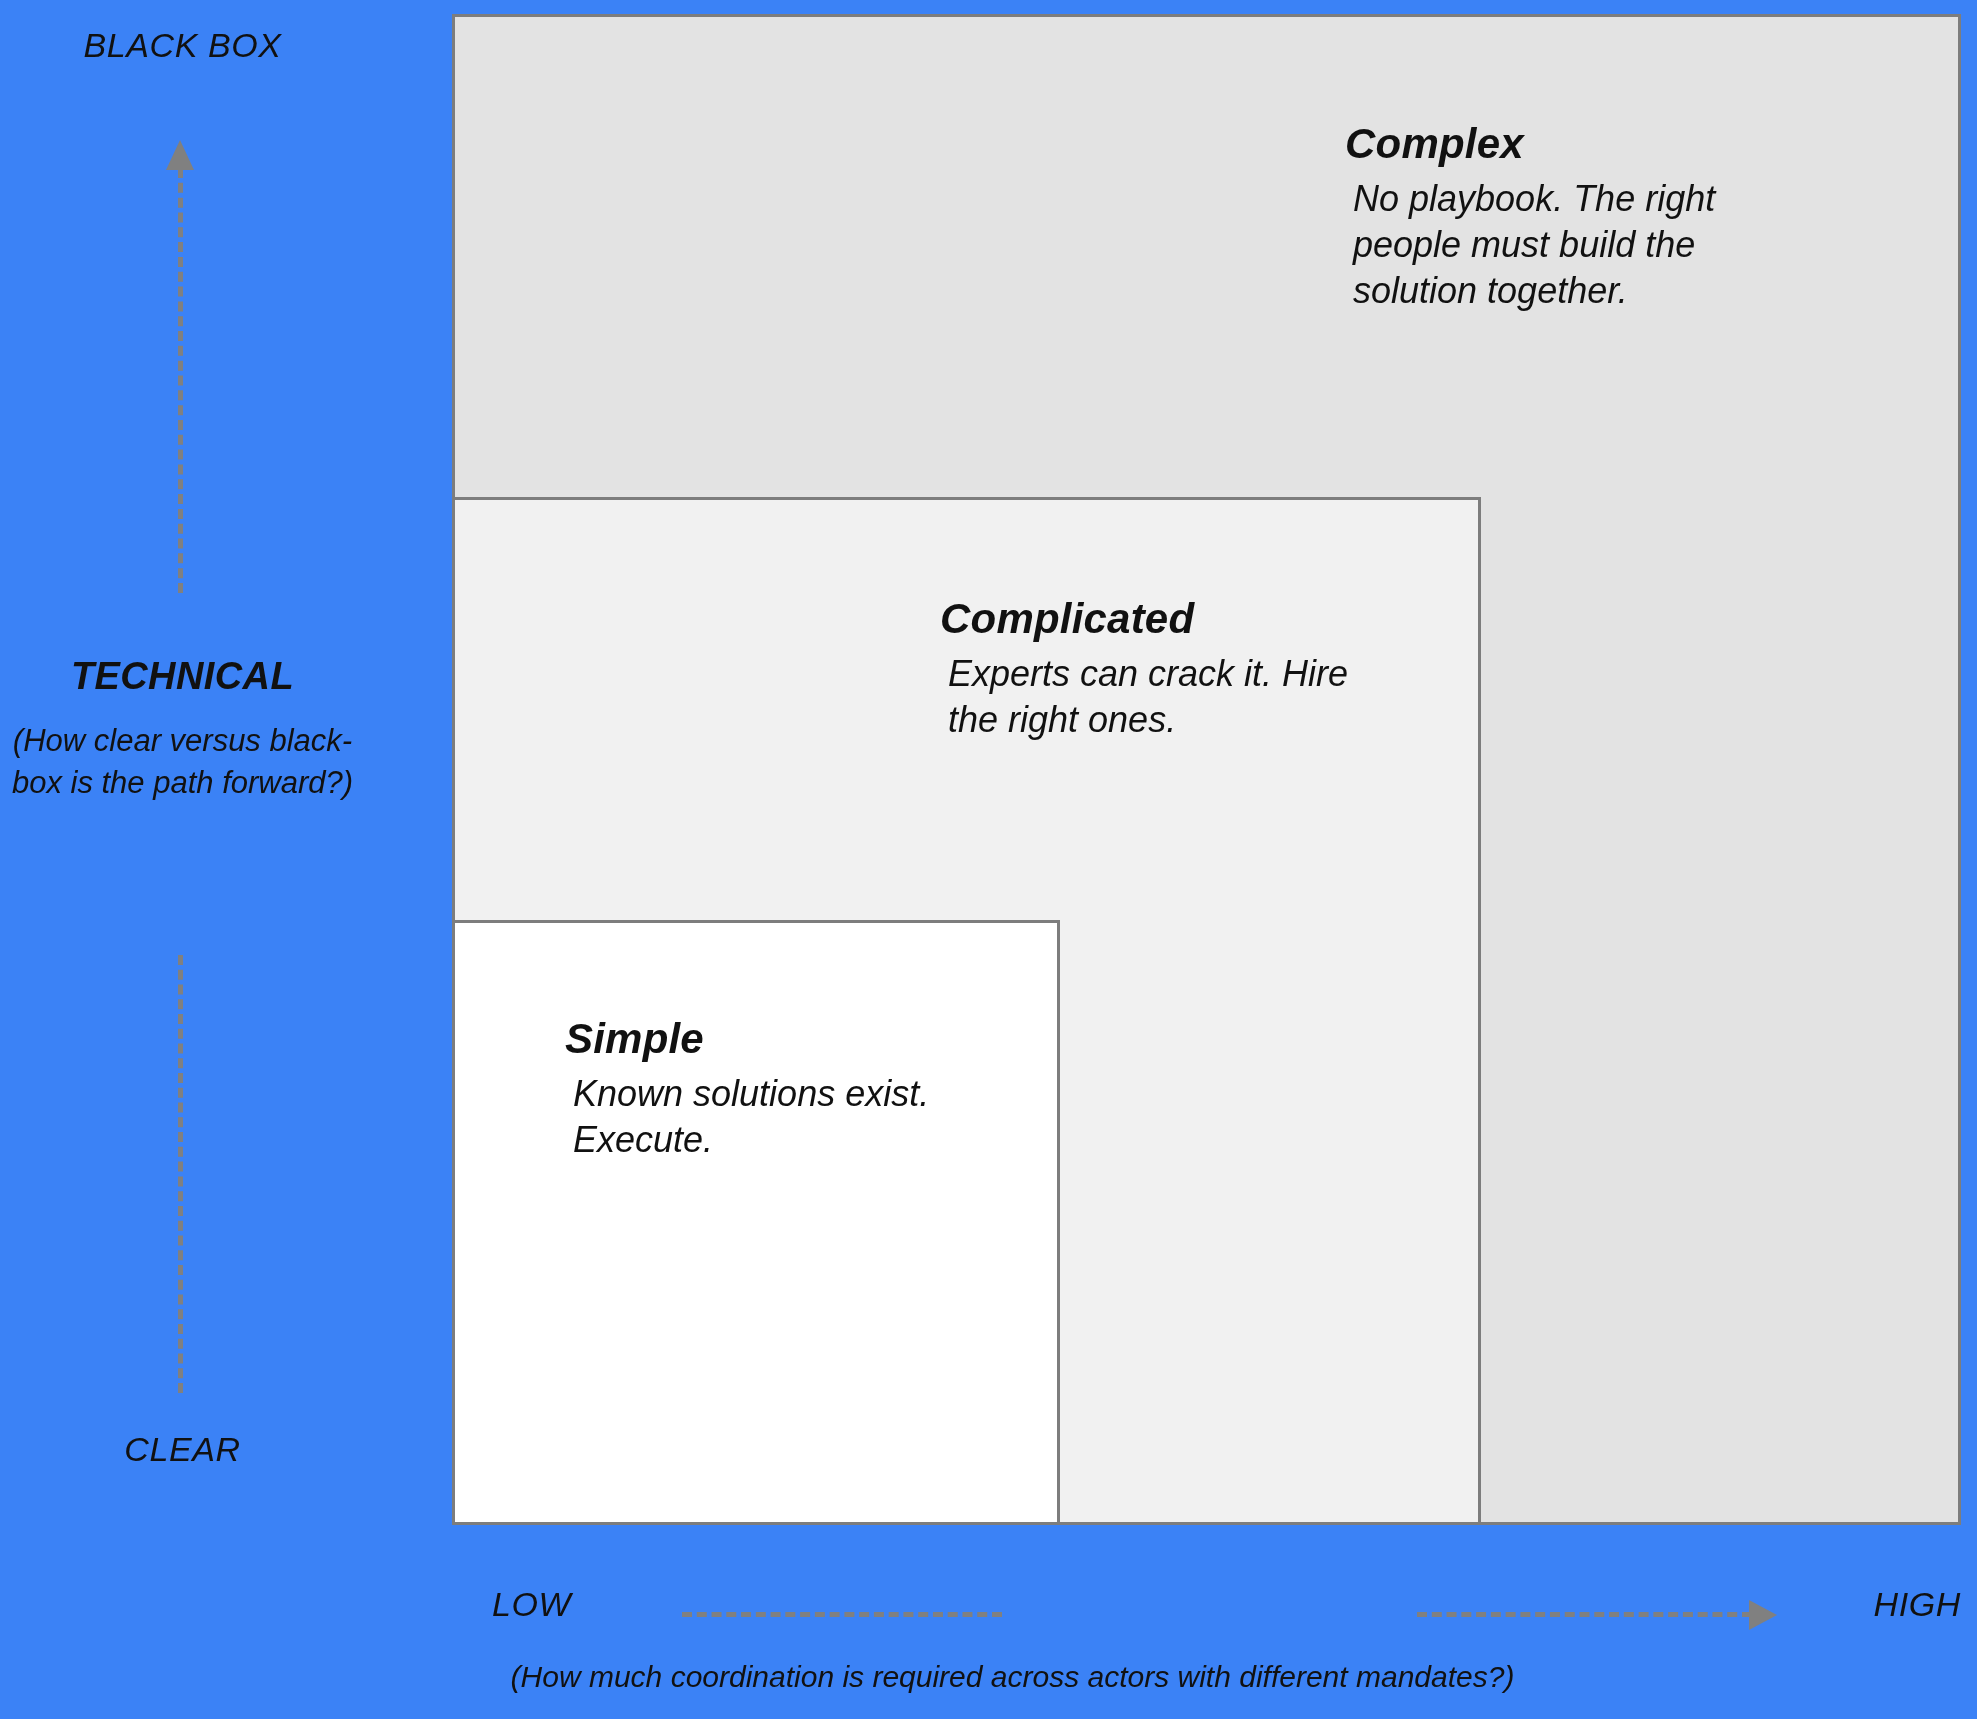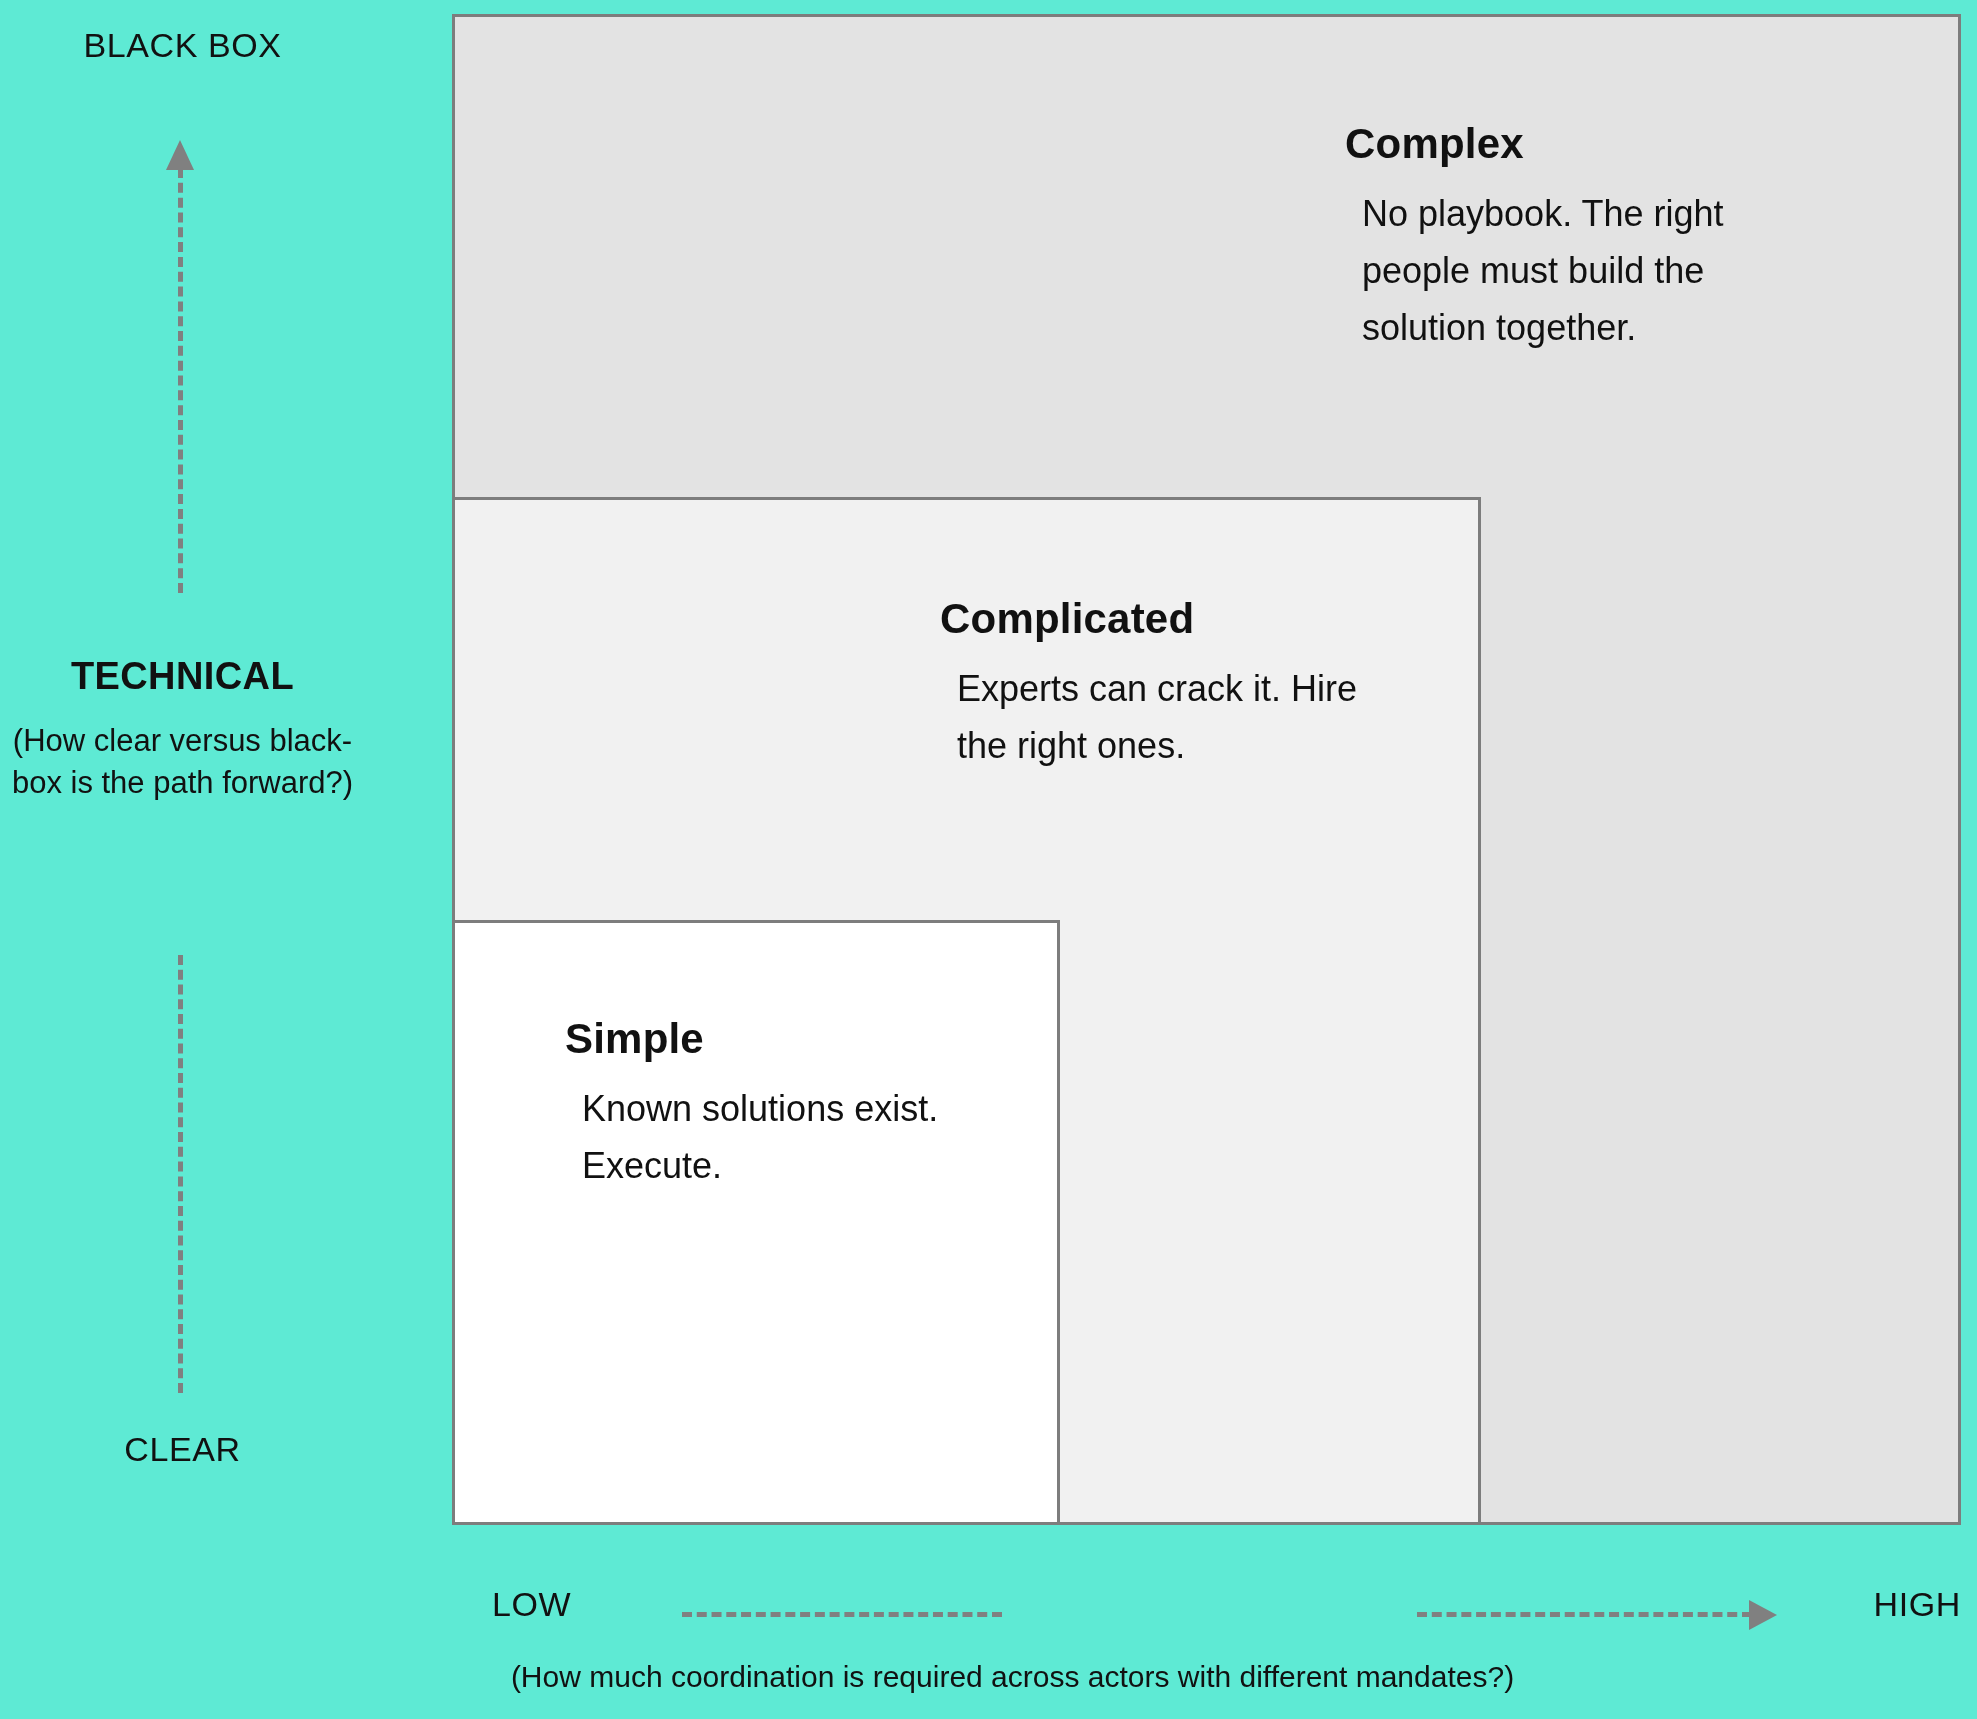"BLACK BOX" #canvas { background: #5eead4 -> #3b82f6; font-style: none -> italic }
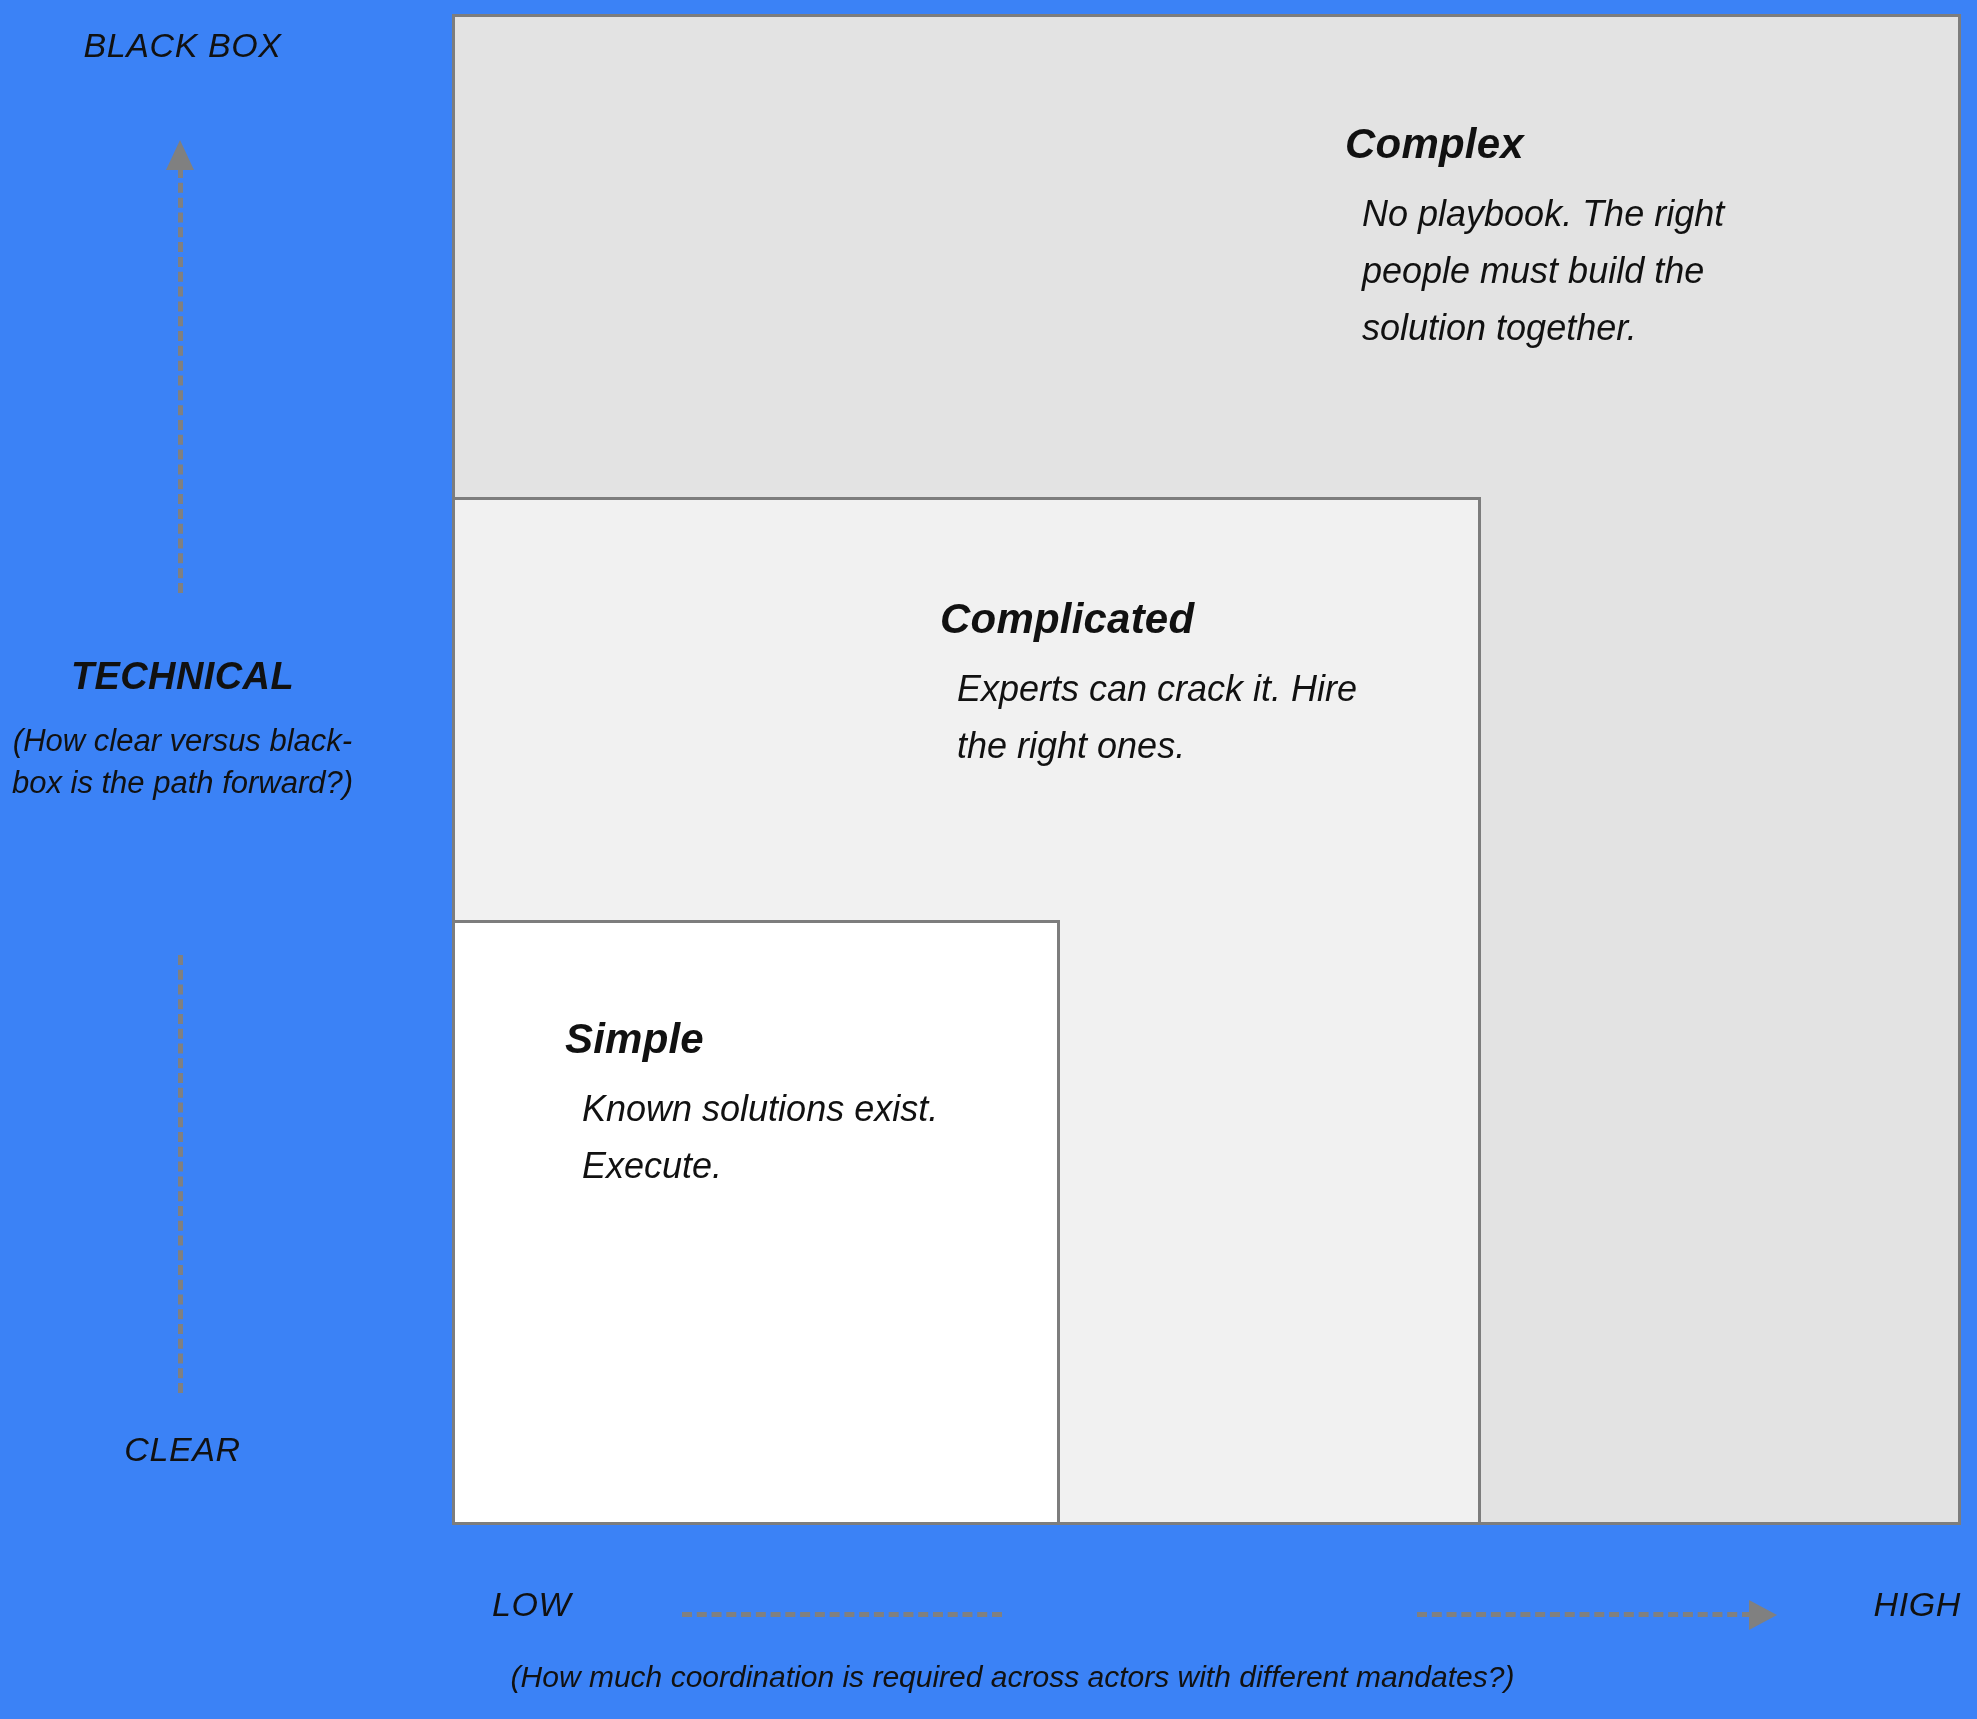"No playbook. The right people" .rdesc { line-height: 57px -> 46px; margin: 17px -> 8px }
